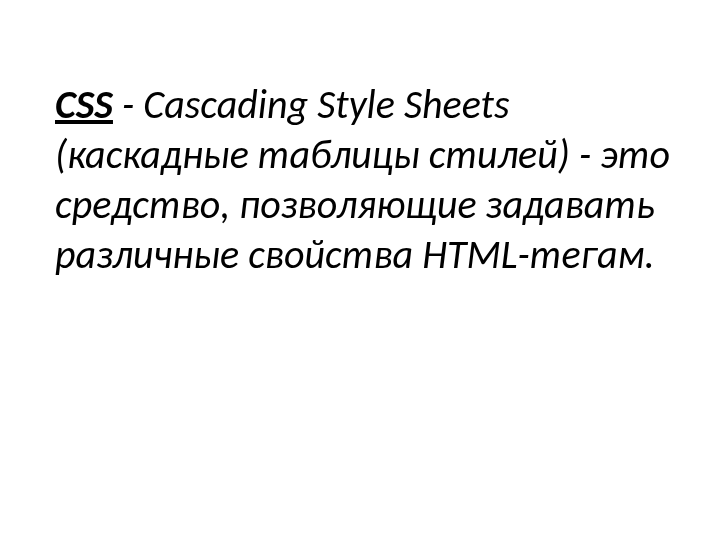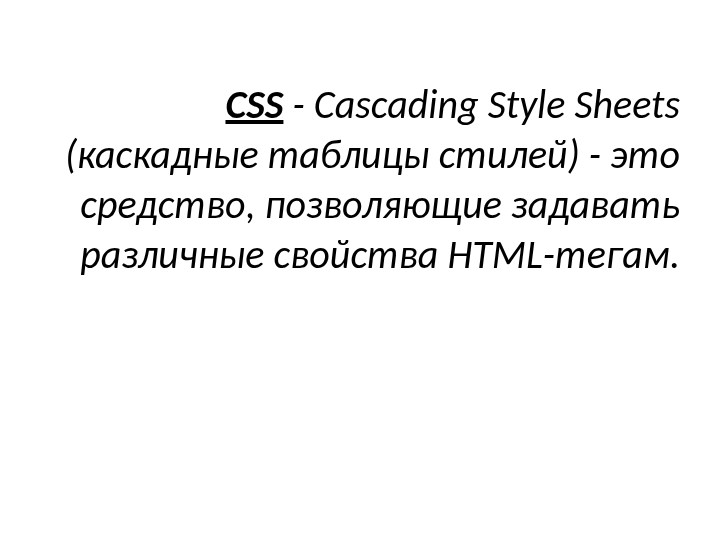"CSS - Cascading Style Sheets" * { text-align: right -> none }
